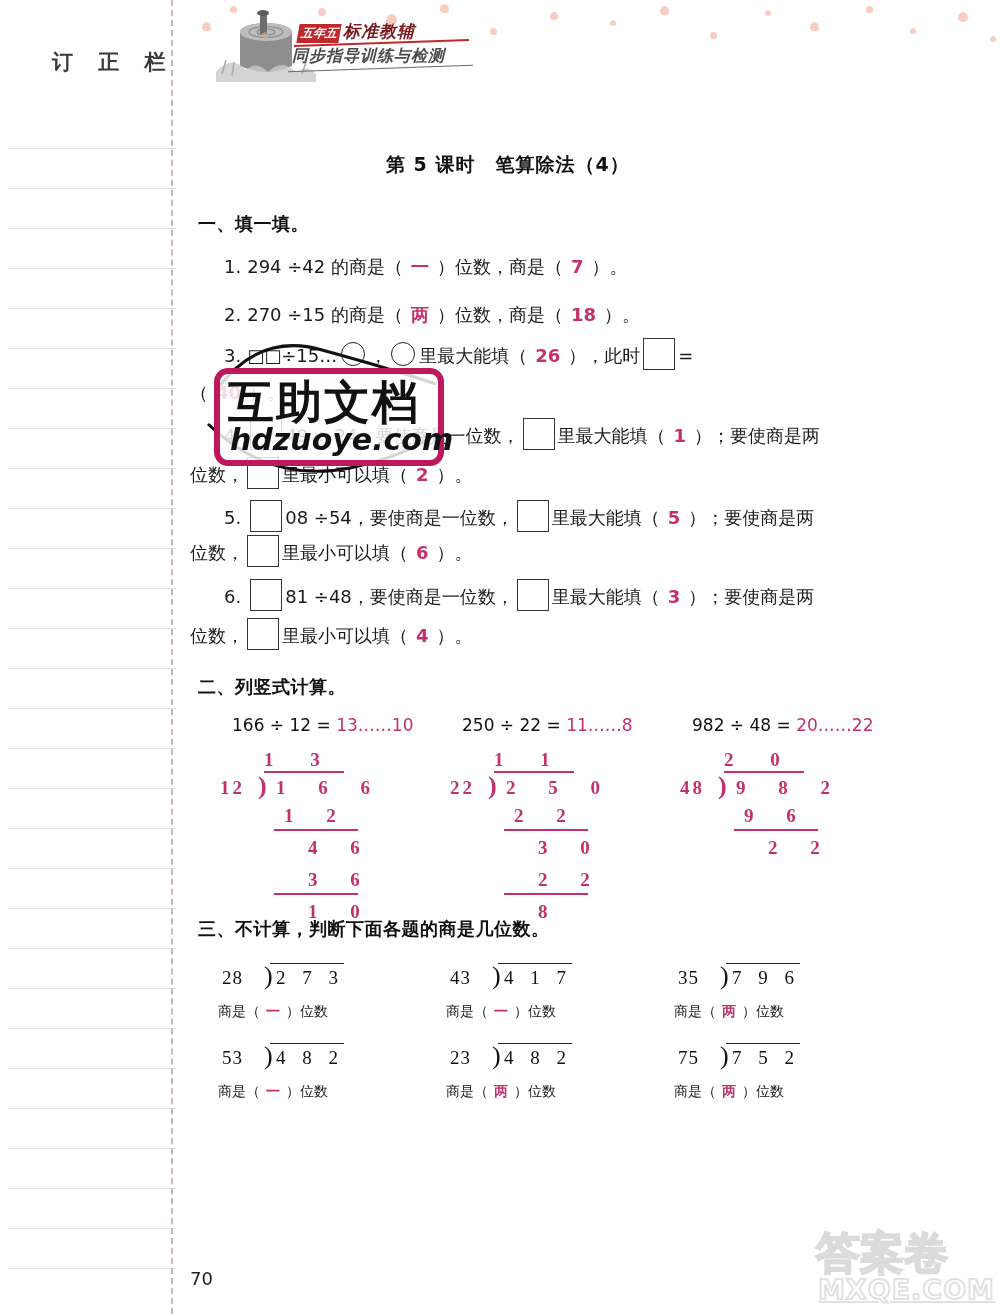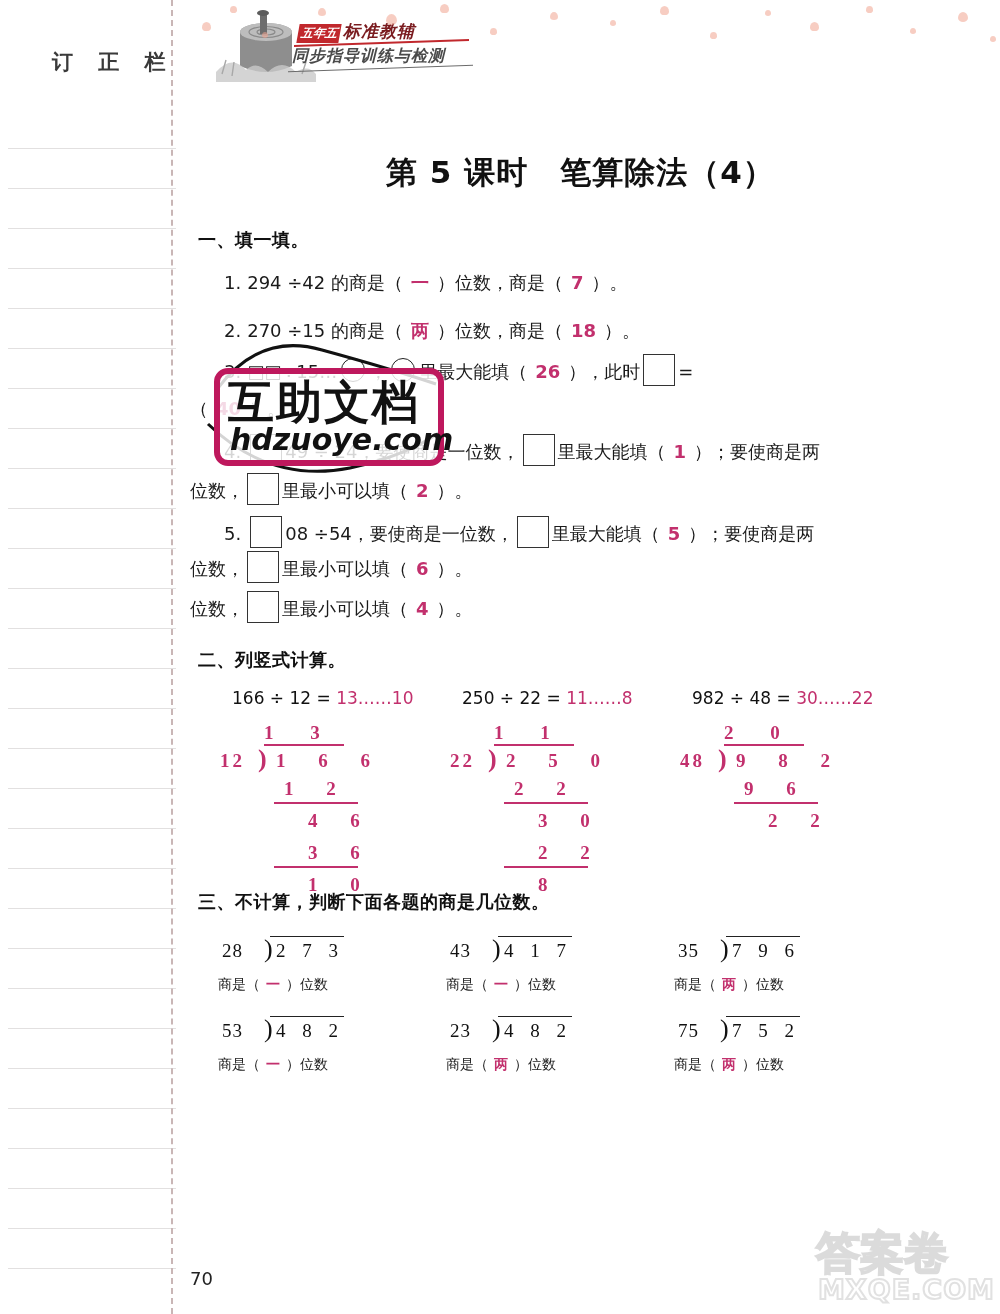"第 5 课时 笔算除法（4）" .lesson-title { font-size: 31px -> 19px }
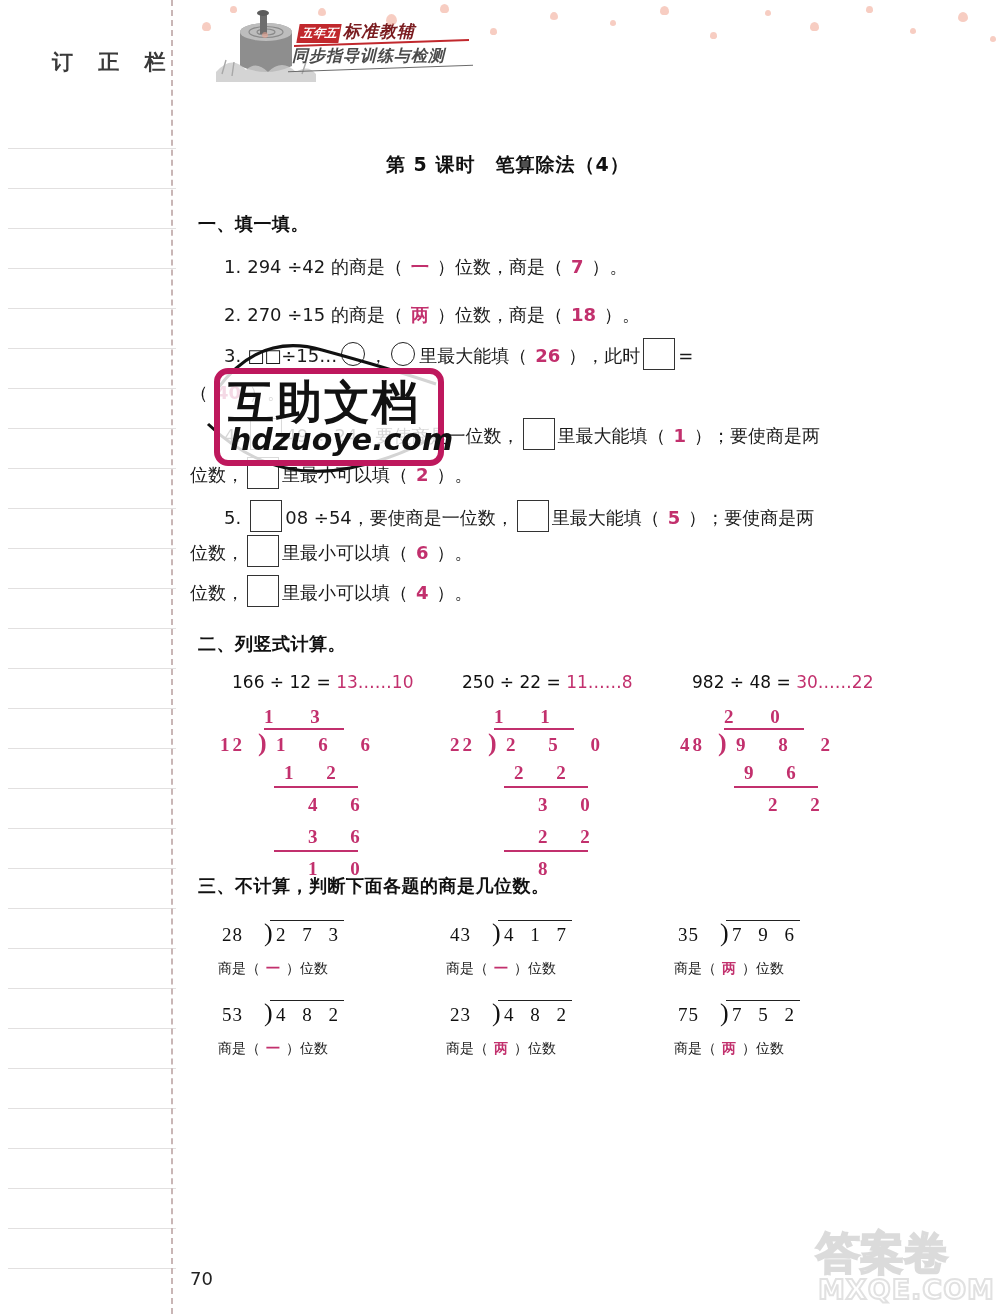"6. 81 ÷48，要使商是一位数， 里最大能填（ 3" div.q { html: none -> <div> <span>6.</span><span></span><span>81 ÷48</span><span>，要使商是一位数，</span><span></span><span>里最大能填（</span><span>3</span><span>）；要使商是两</span> </div> }
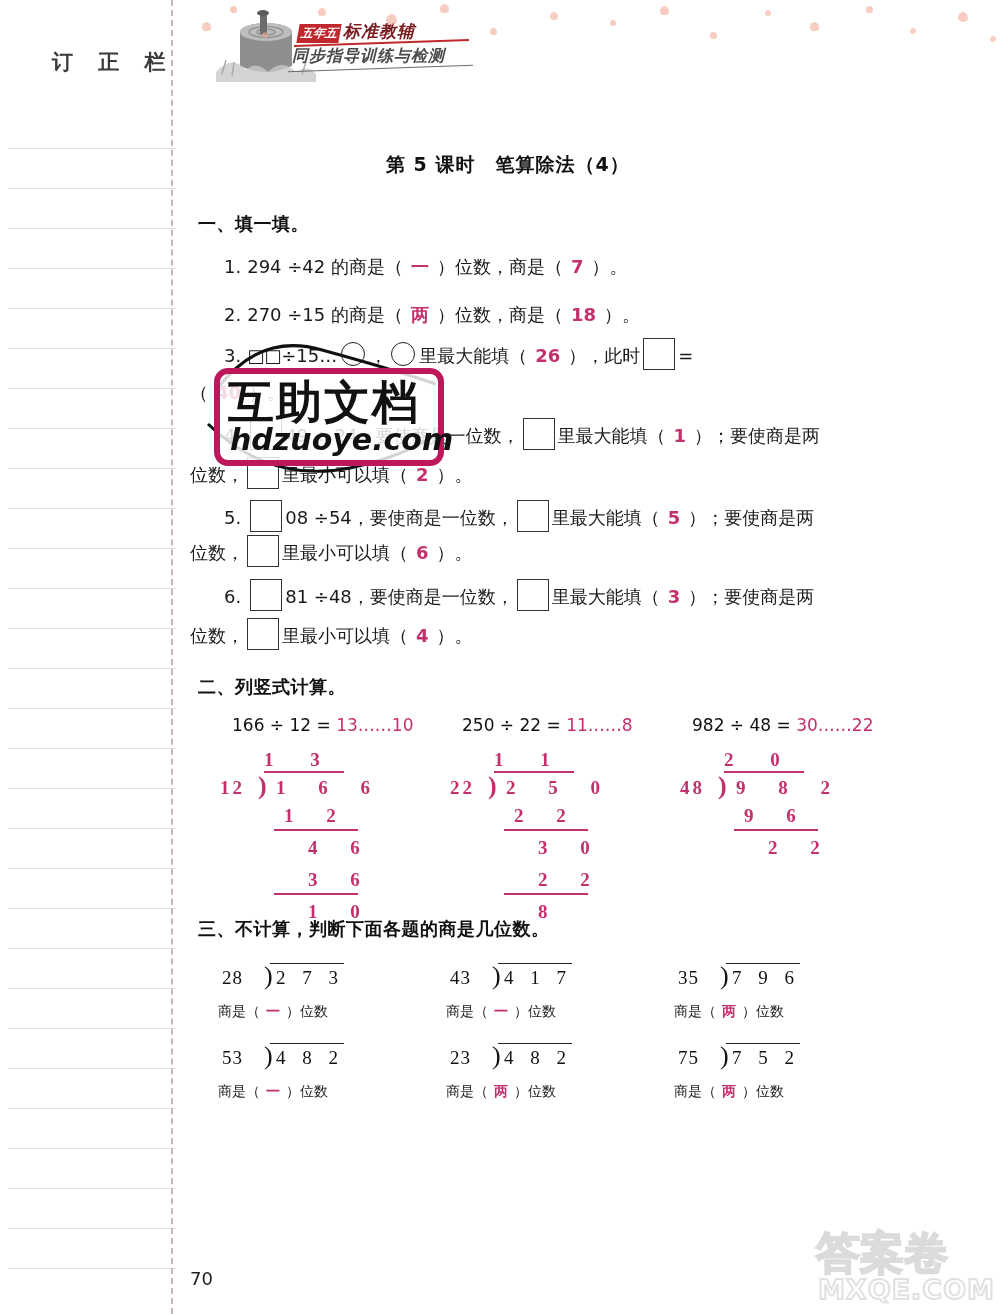"30……22" span.r { text: 30 -> 20 }
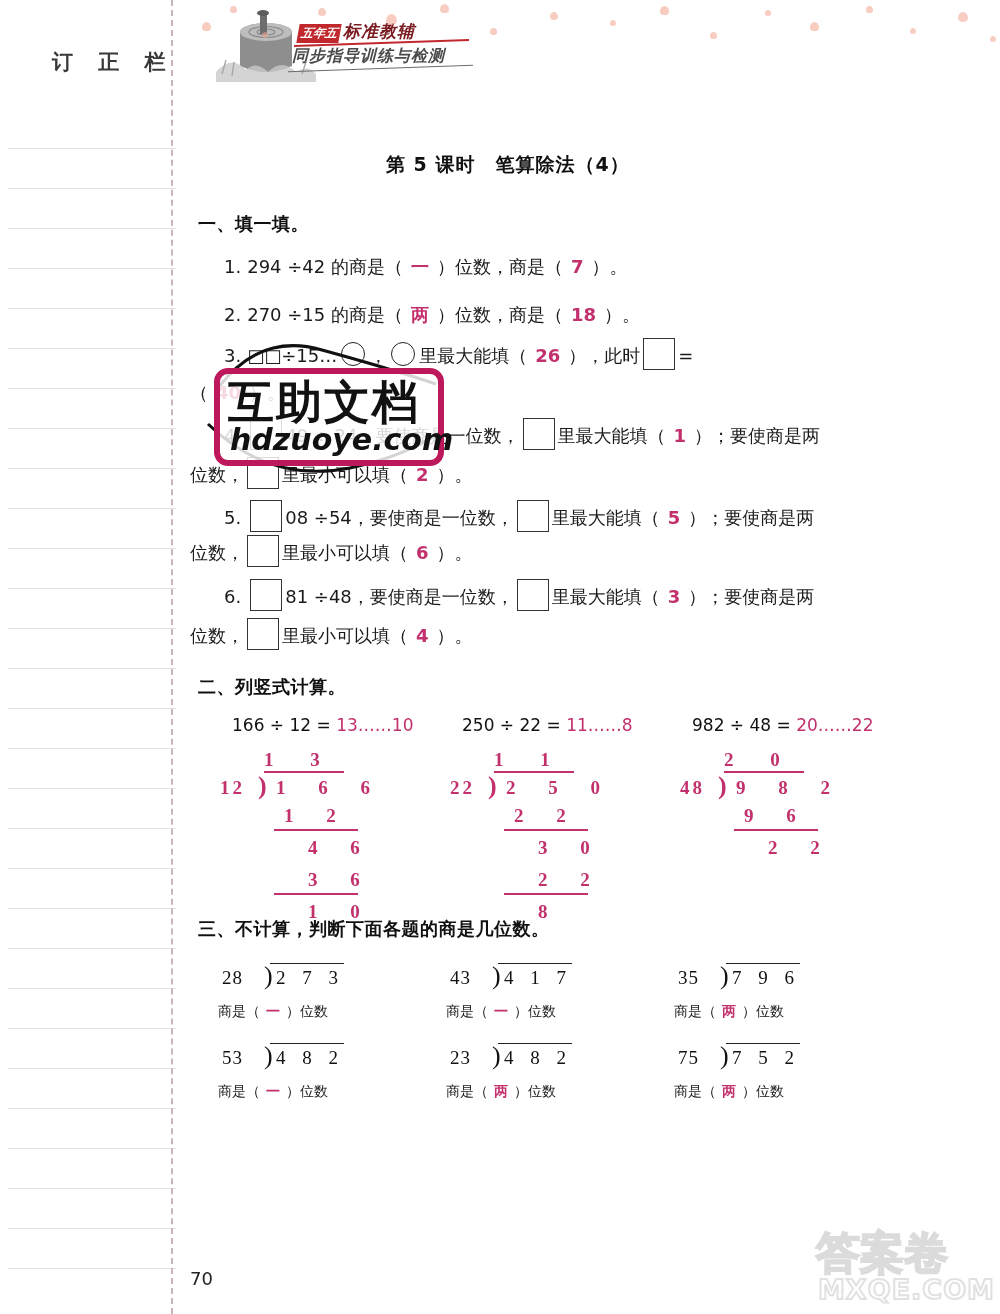"MXQE.COM" .wm-br .t2 { text-decoration: none -> underline }
